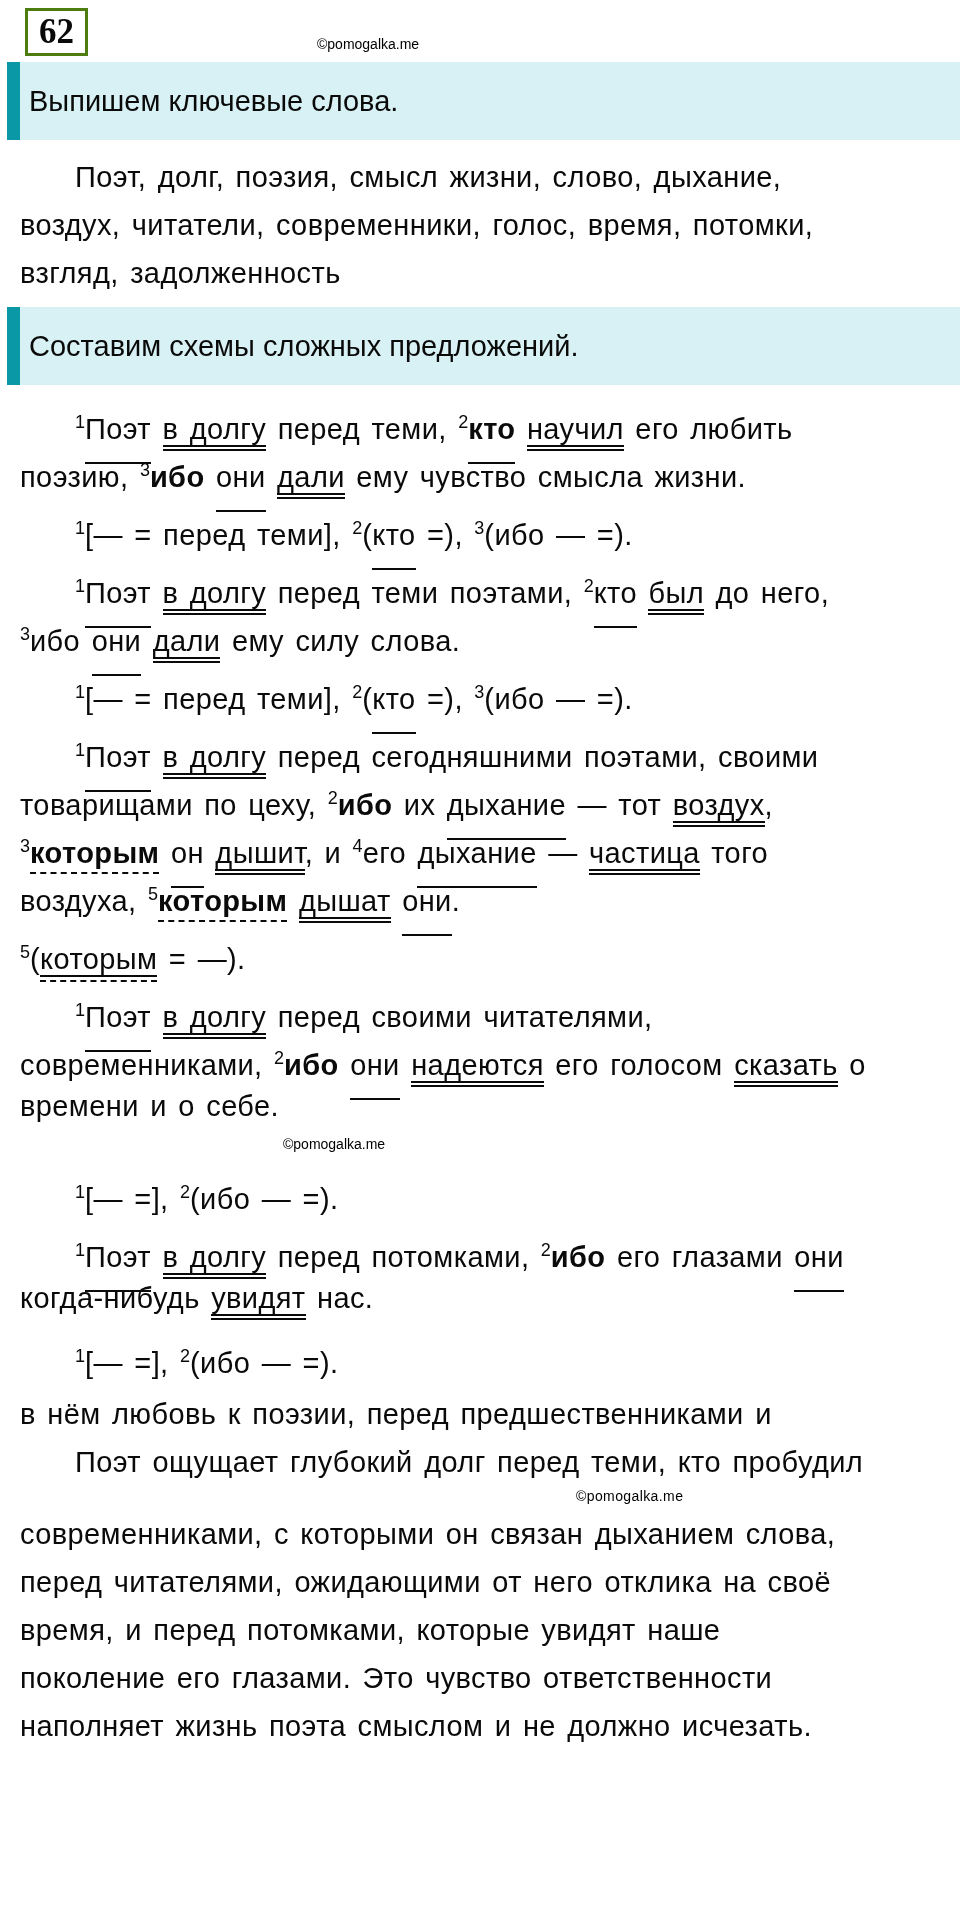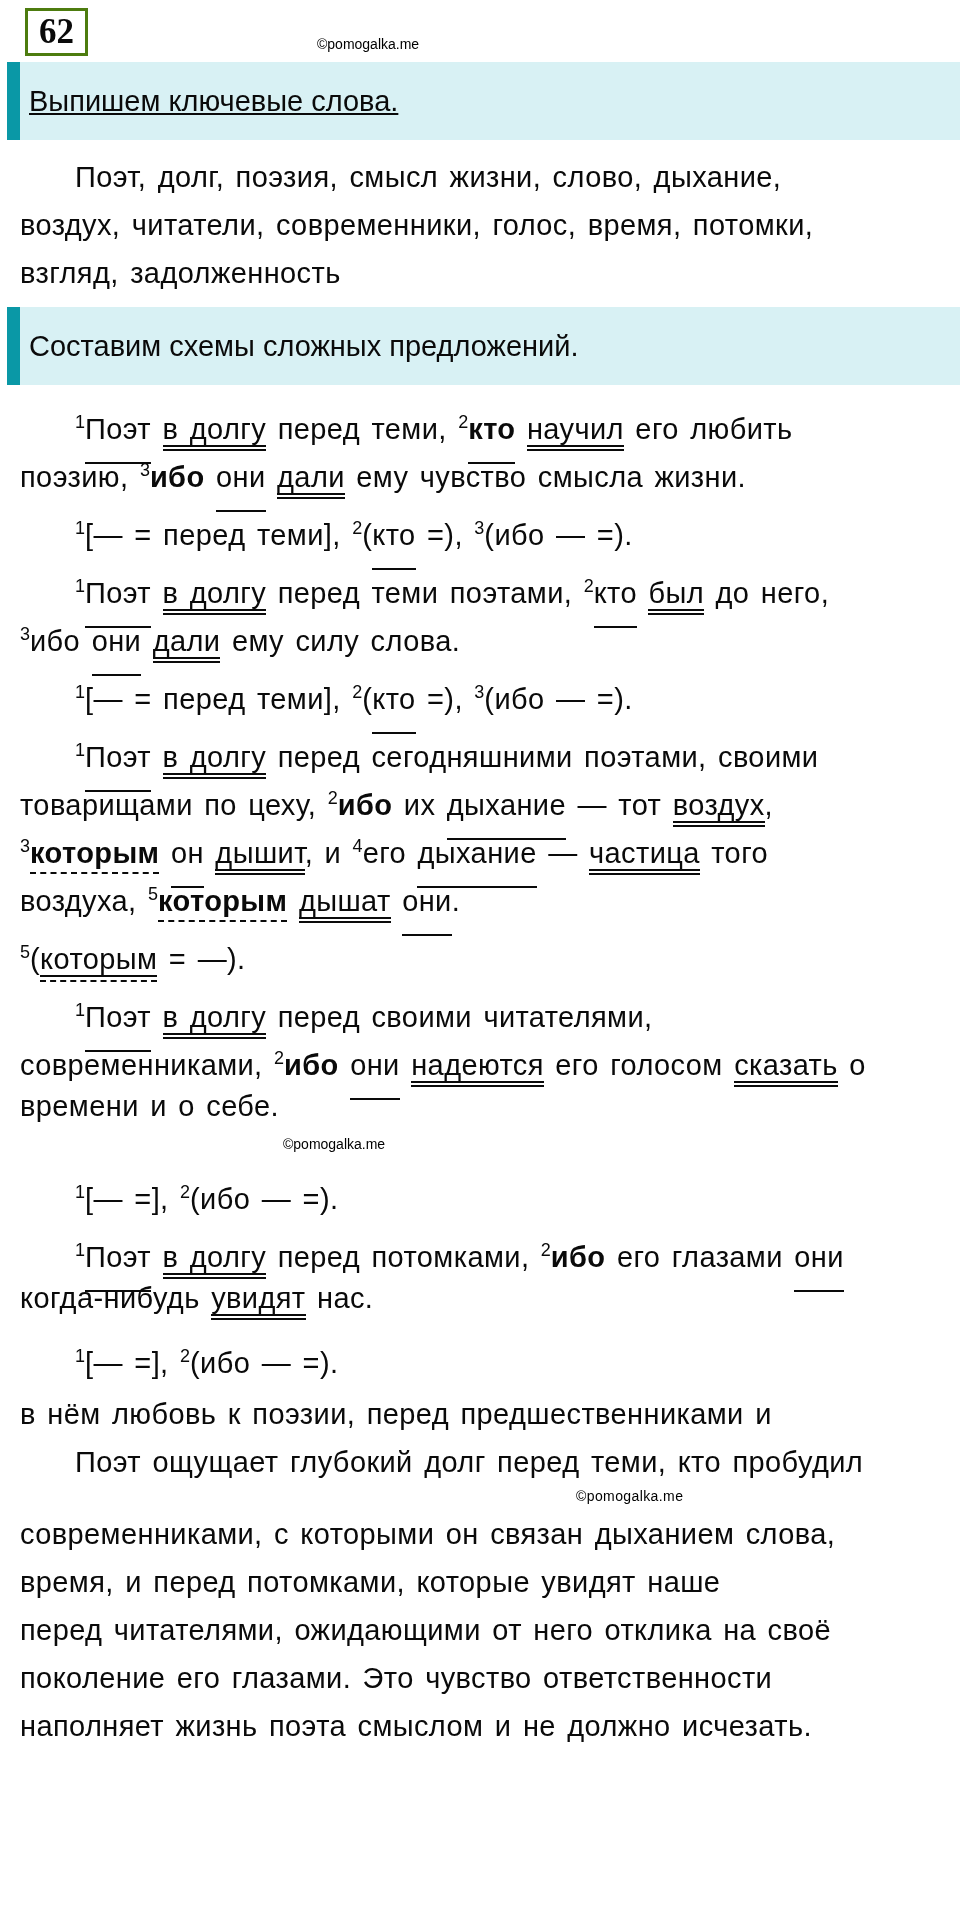"Выпишем ключевые слова." #content > .band:first-child { text-decoration: underline -> none }
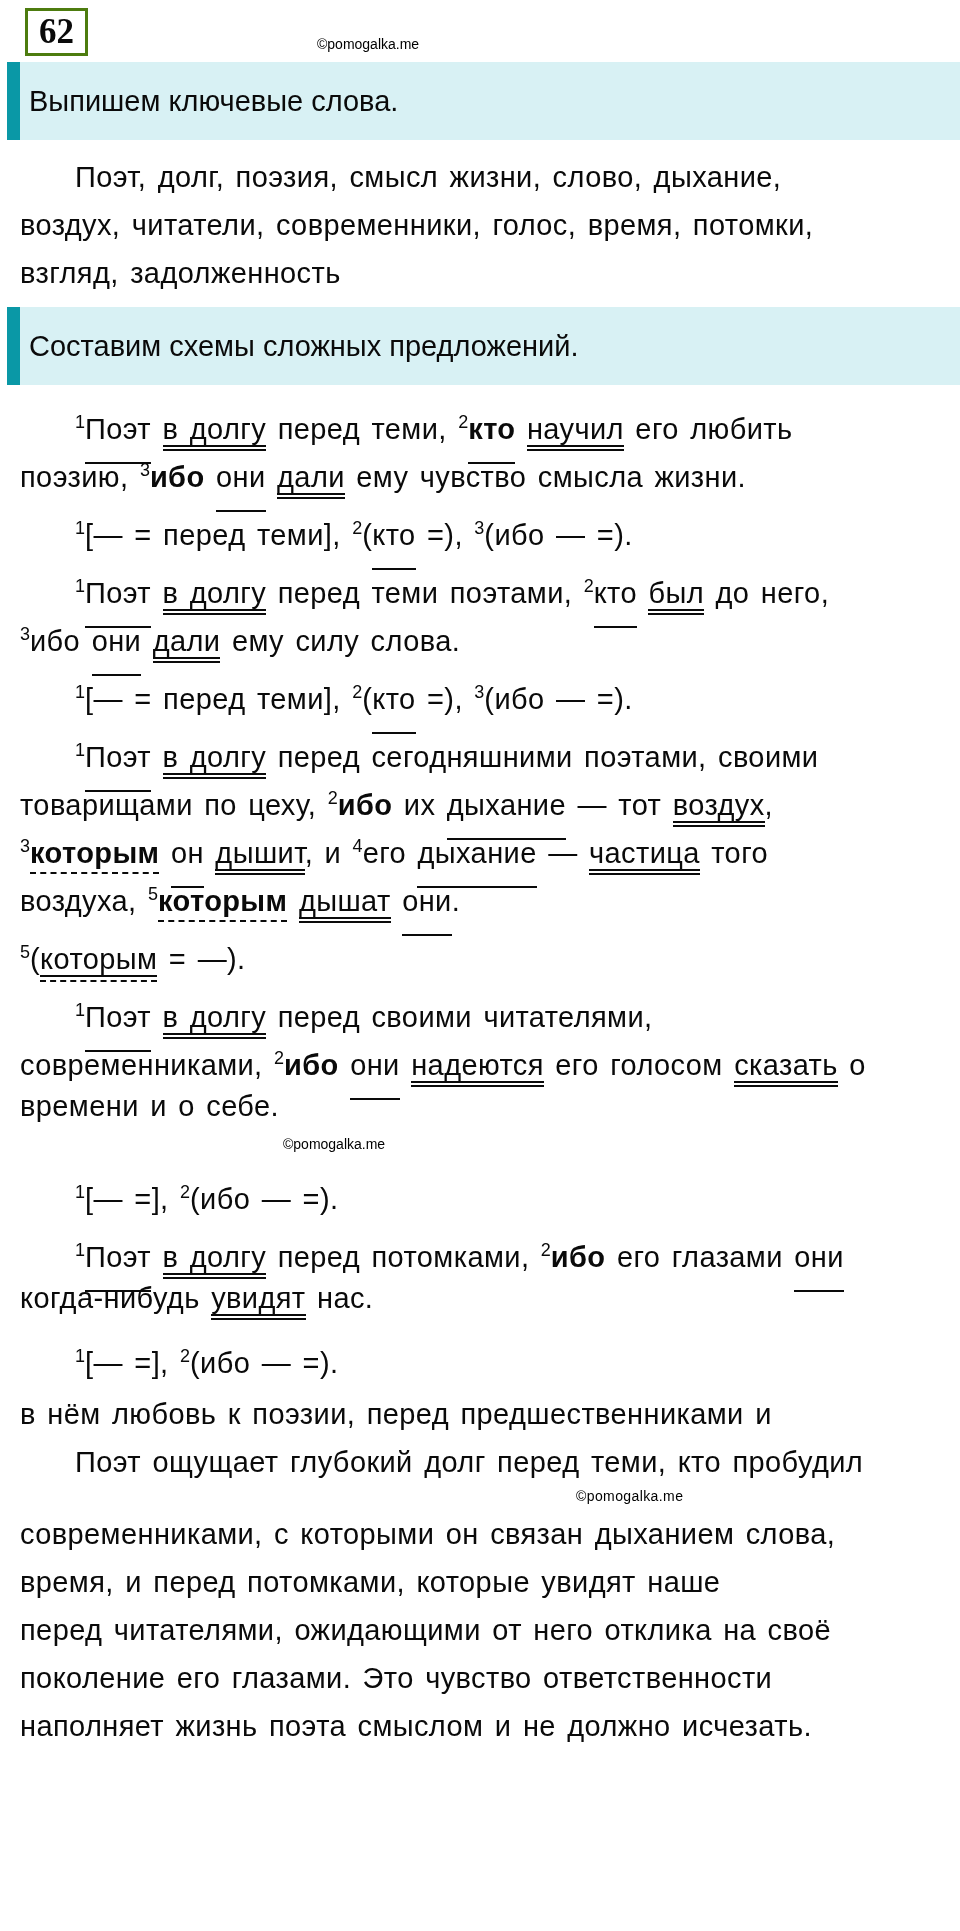"время, и перед потомками, которые" div.line { order: before "перед читателями, ожидающими от него" -> after "перед читателями, ожидающими от него" }
